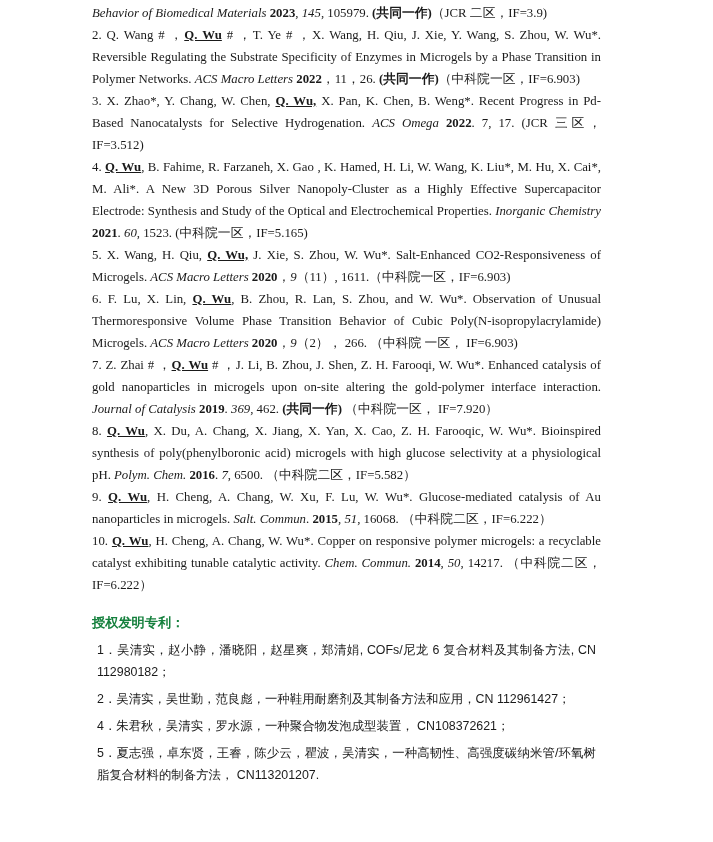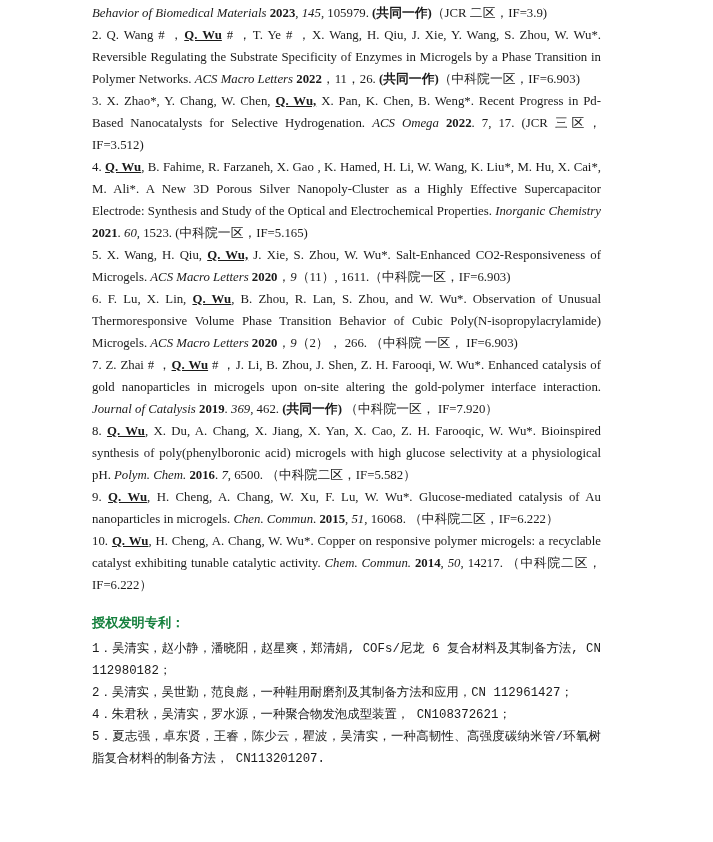"Chen. Commun" span.i { text: Chen -> Salt }
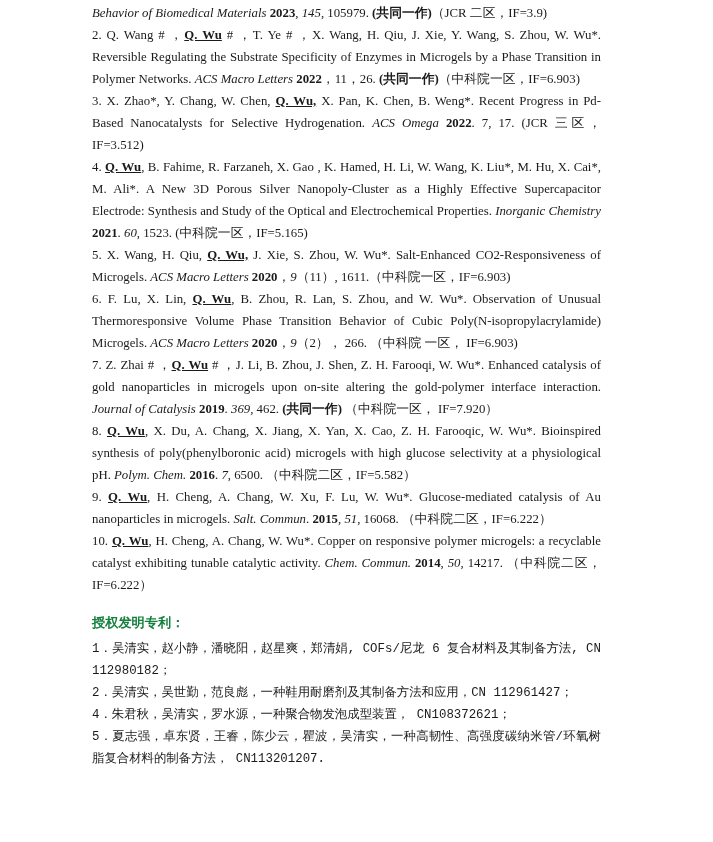"1．吴清实，赵小静，潘晓阳，赵星爽，郑清娟, COFs/尼龙 6" .patent-item { font-family: Liberation Mono, monospace -> Liberation Sans, sans-serif; margin: 0 -> 5px }
